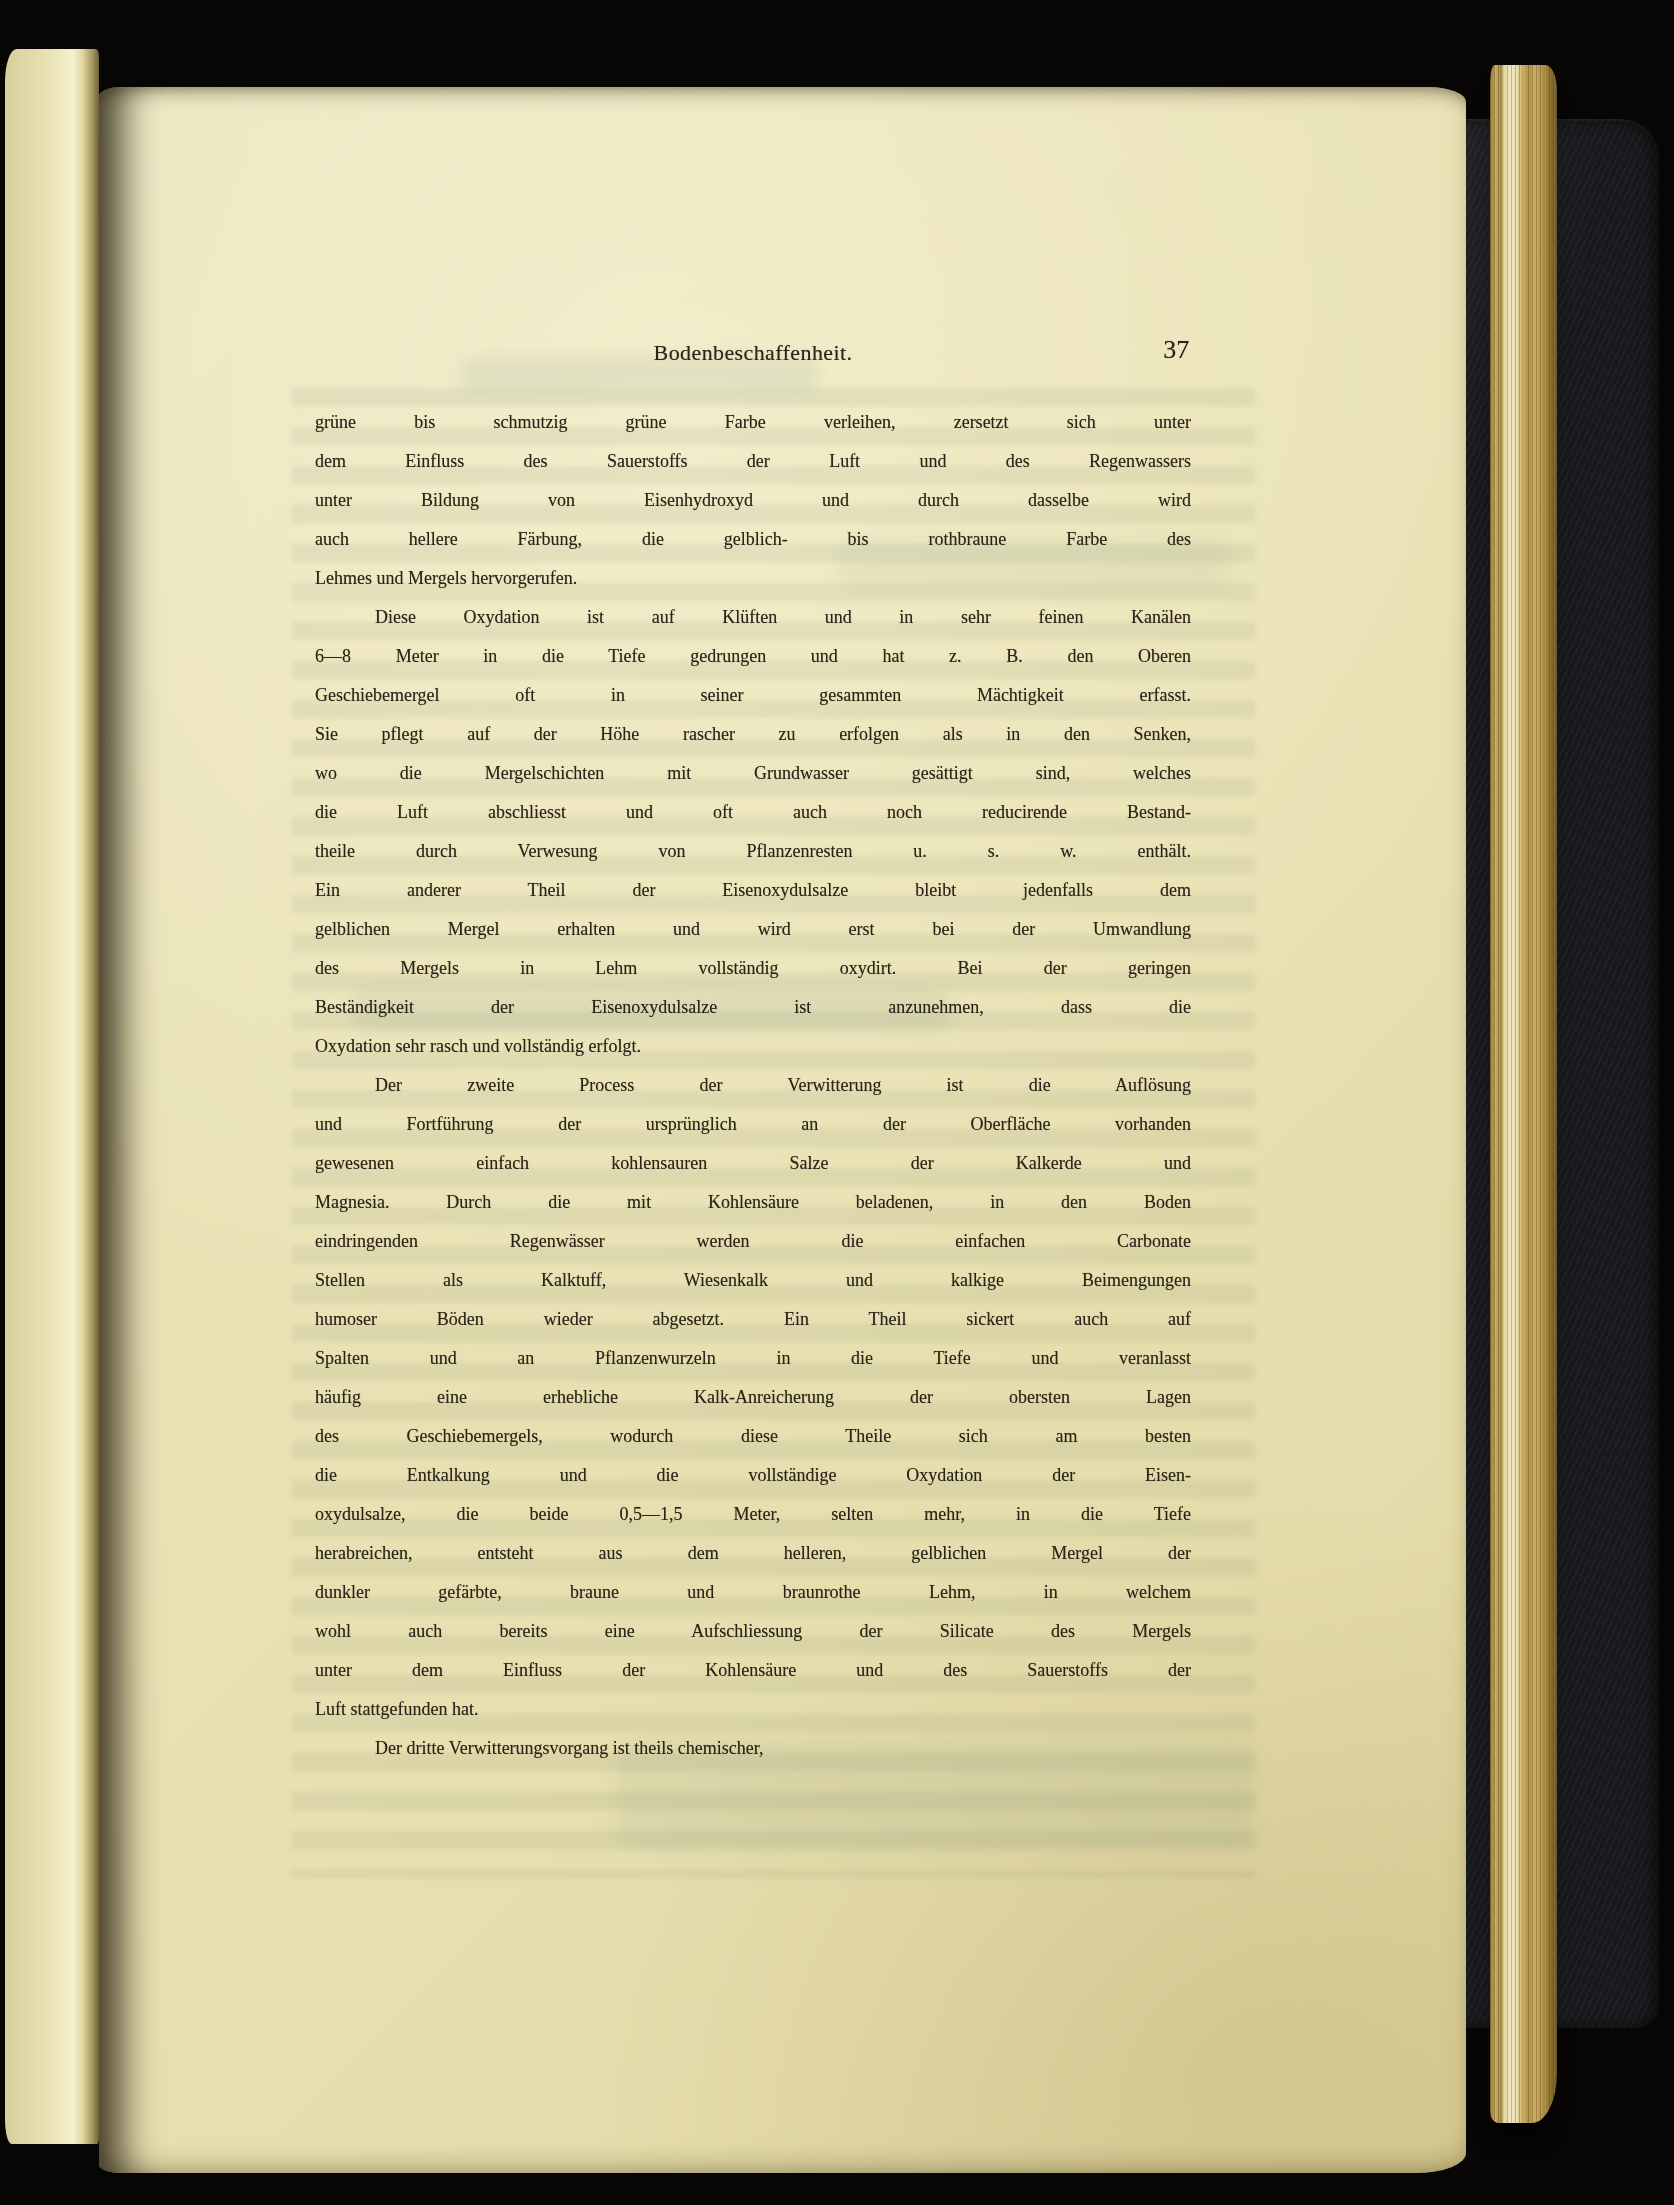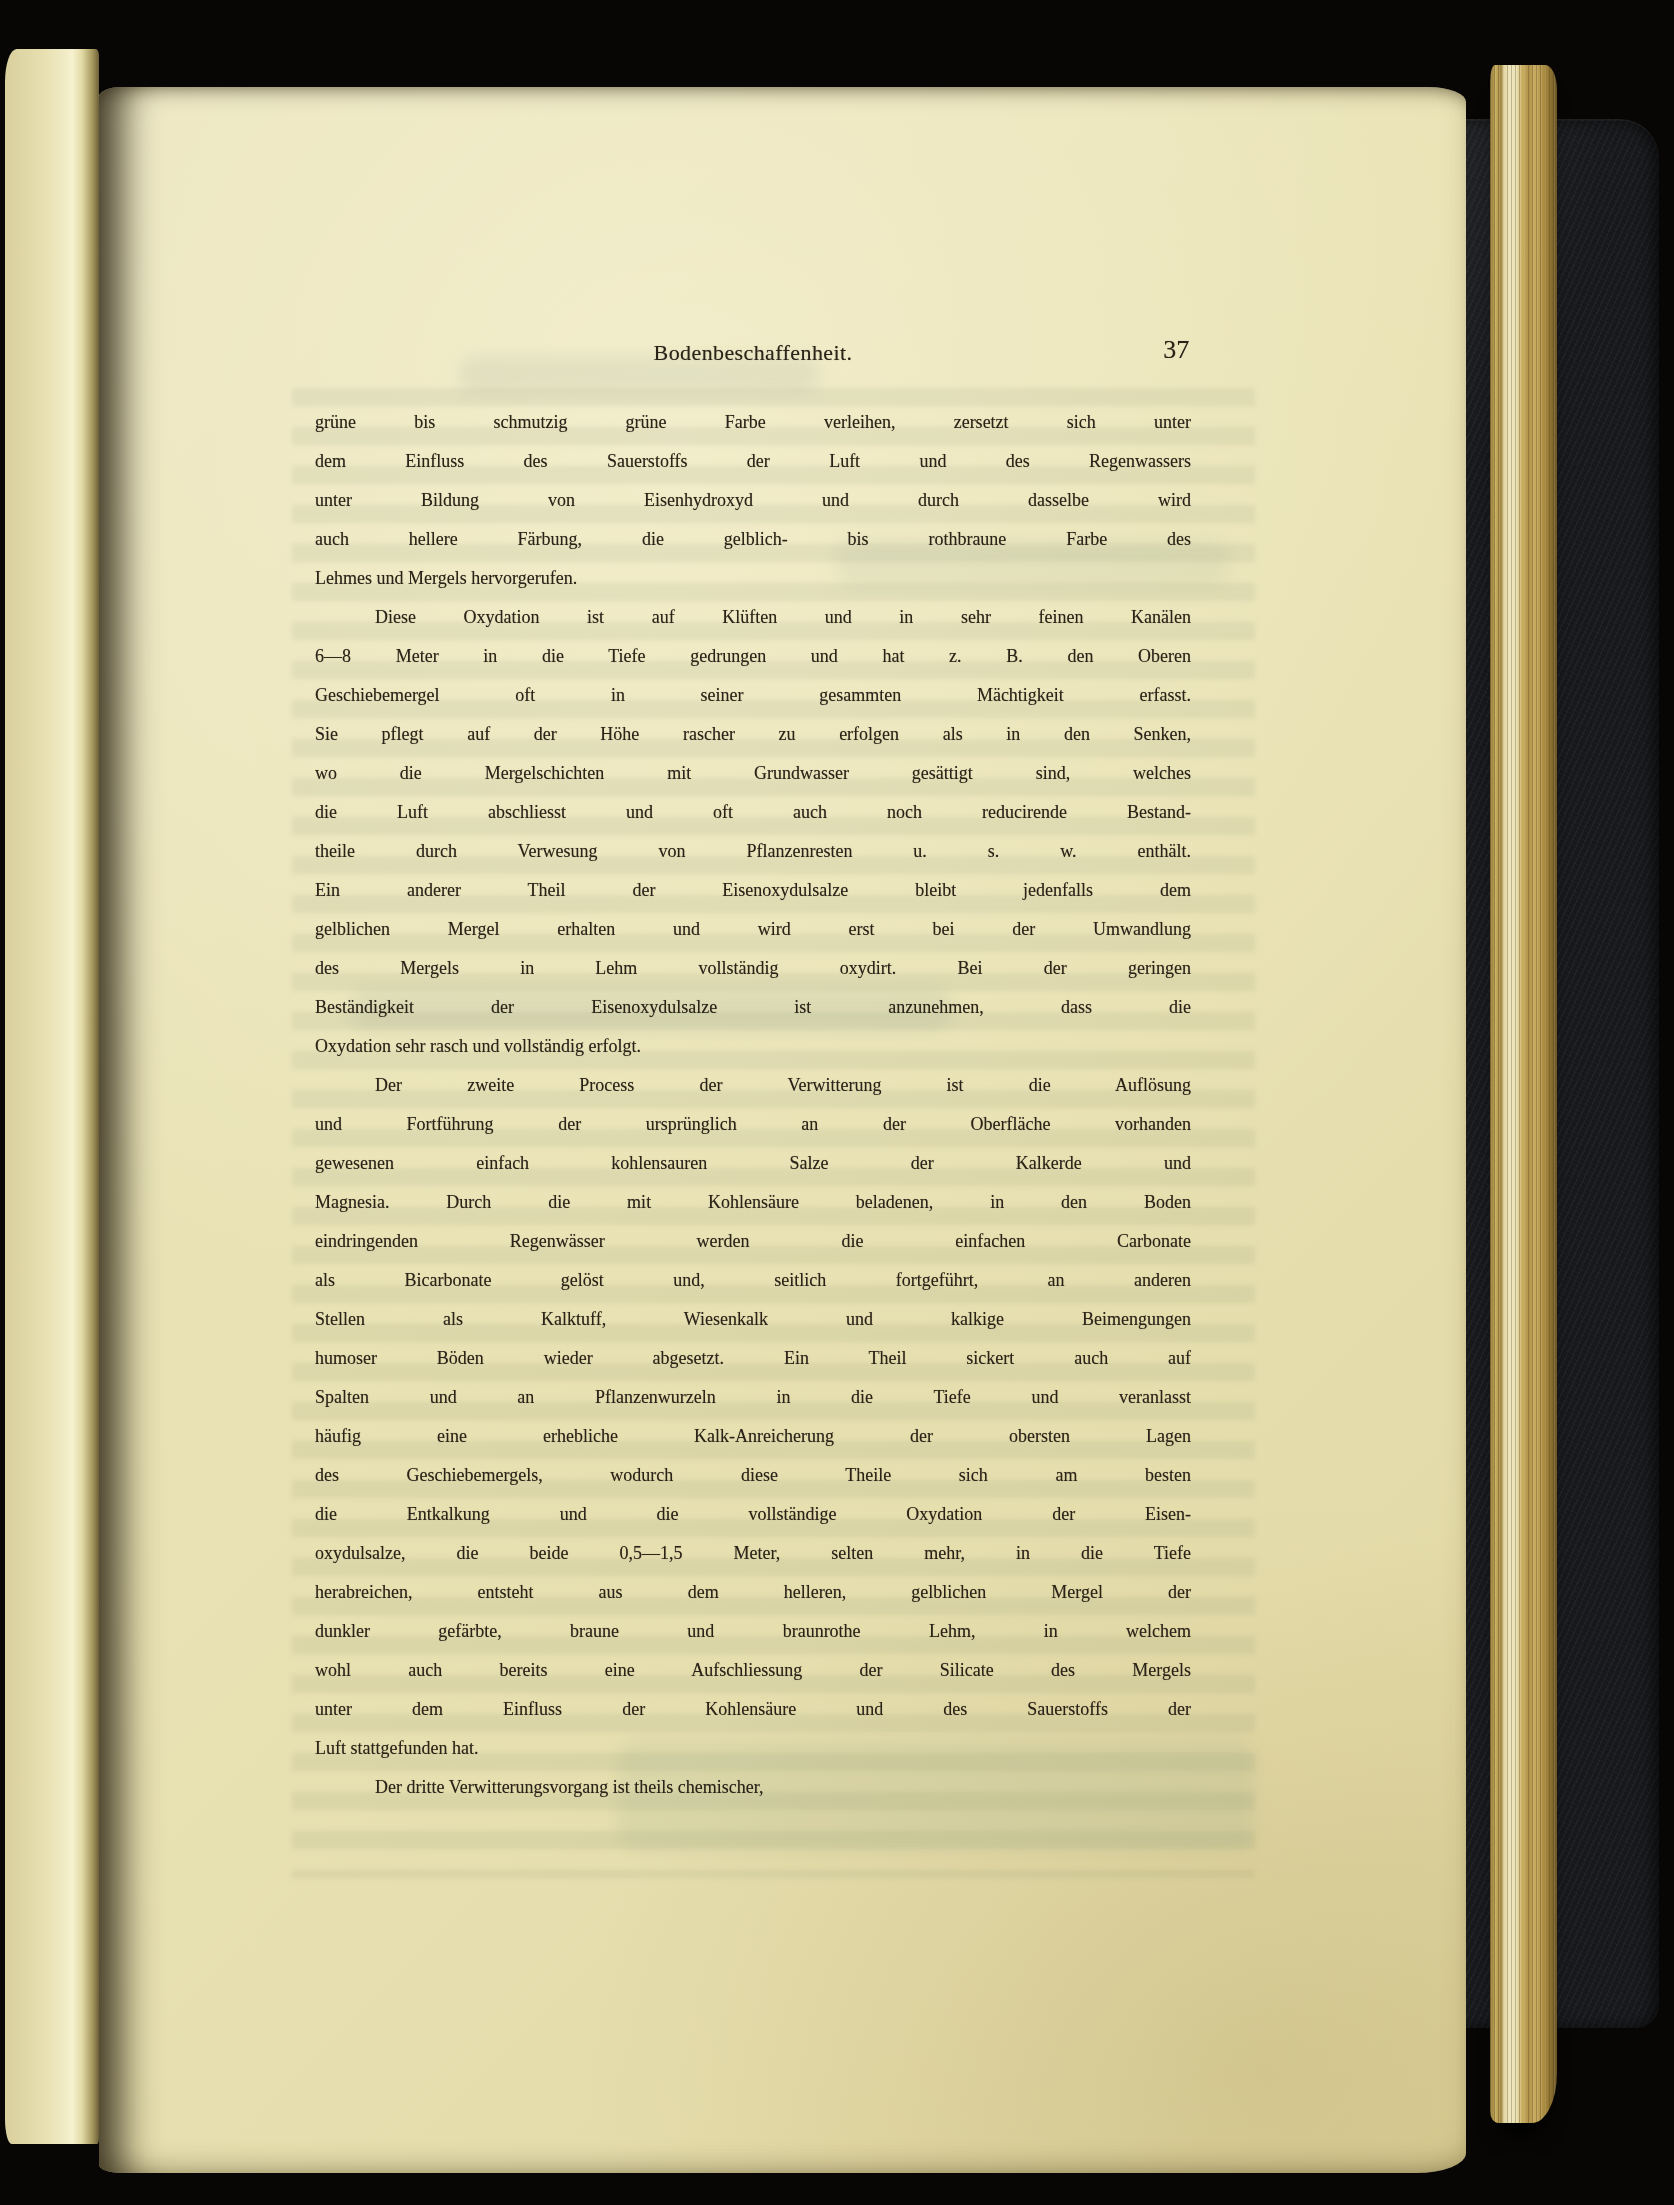"als Bicarbonate gelöst und, seitlich" div.line { html: <div>als Bicarbonate gelöst und, seitlich fortgeführt, an anderen</div> -> none }
